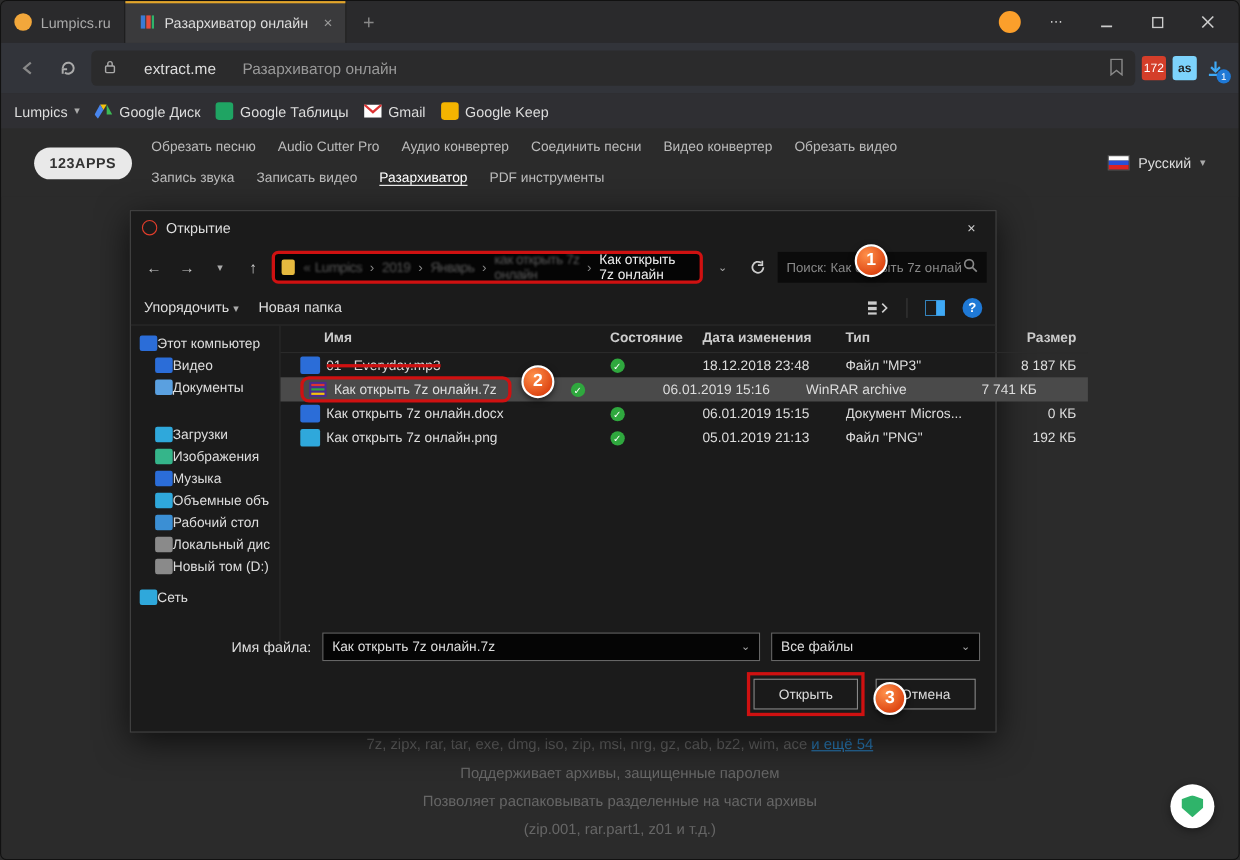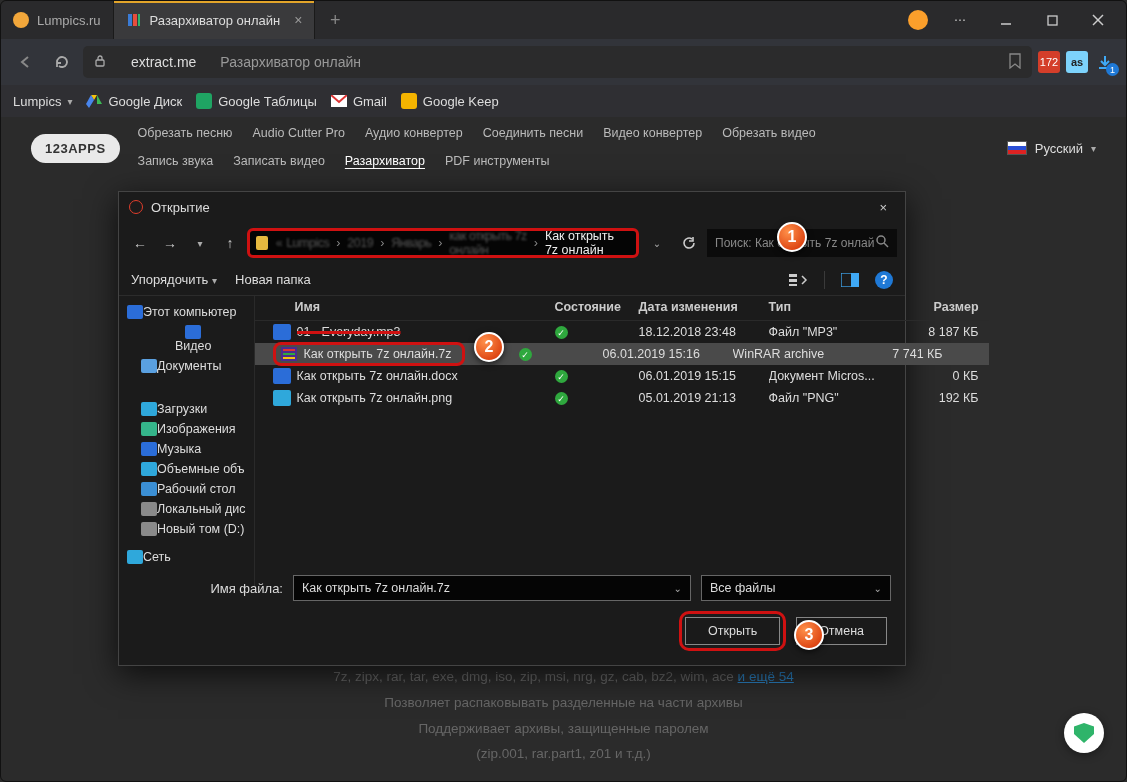"Видео" div.item { flex-direction: column -> none }
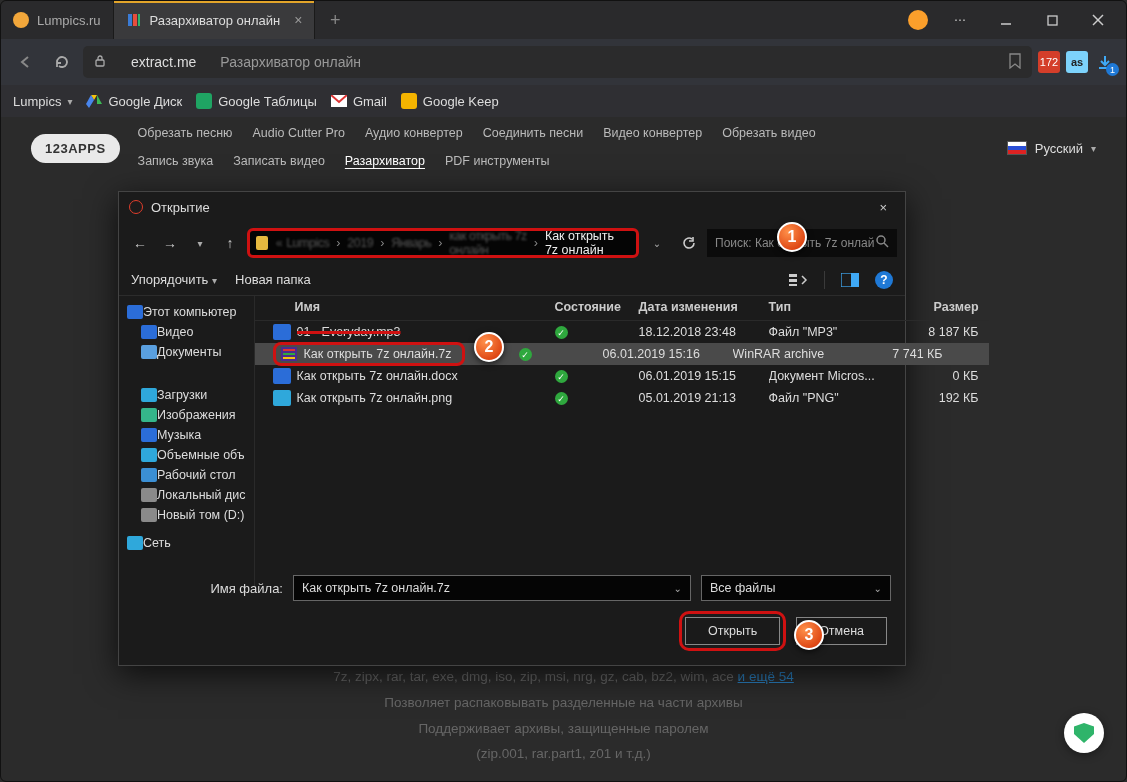"Открыть" .open-wrap { border-radius: 10px -> 0 }
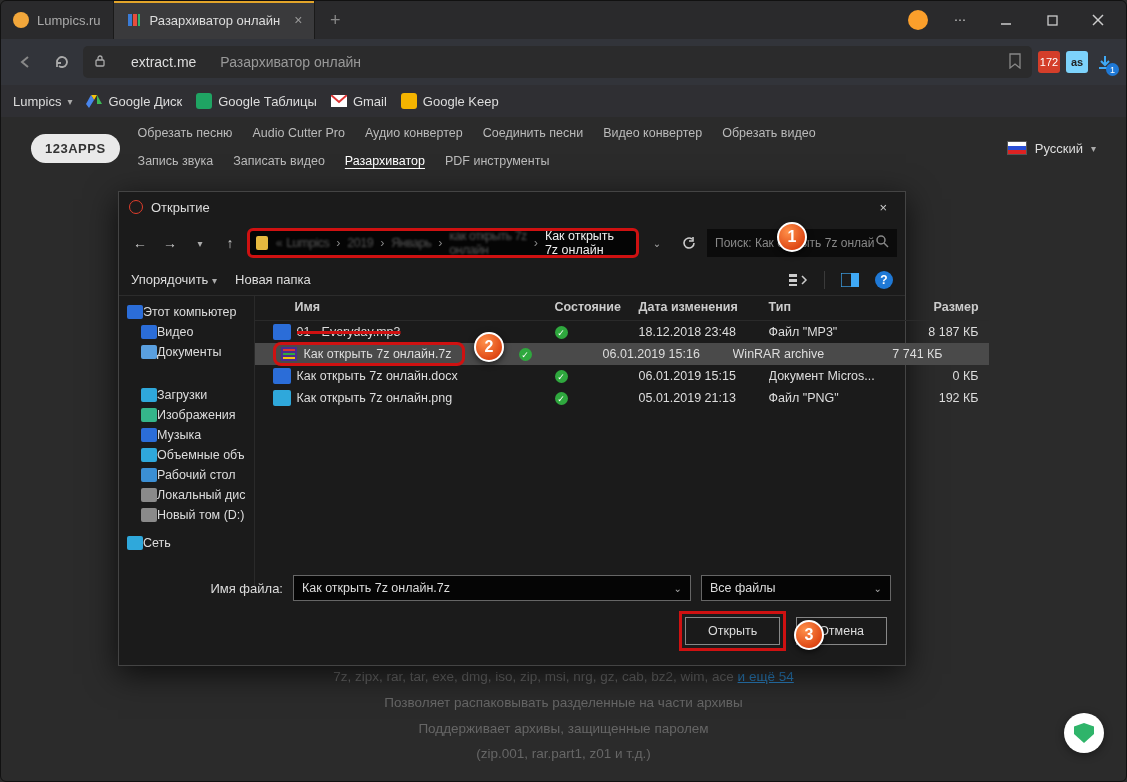"Позволяет распаковывать разделенные на" div { order: before "Поддерживает архивы, защищенные паролем" -> after "Поддерживает архивы, защищенные паролем" }
